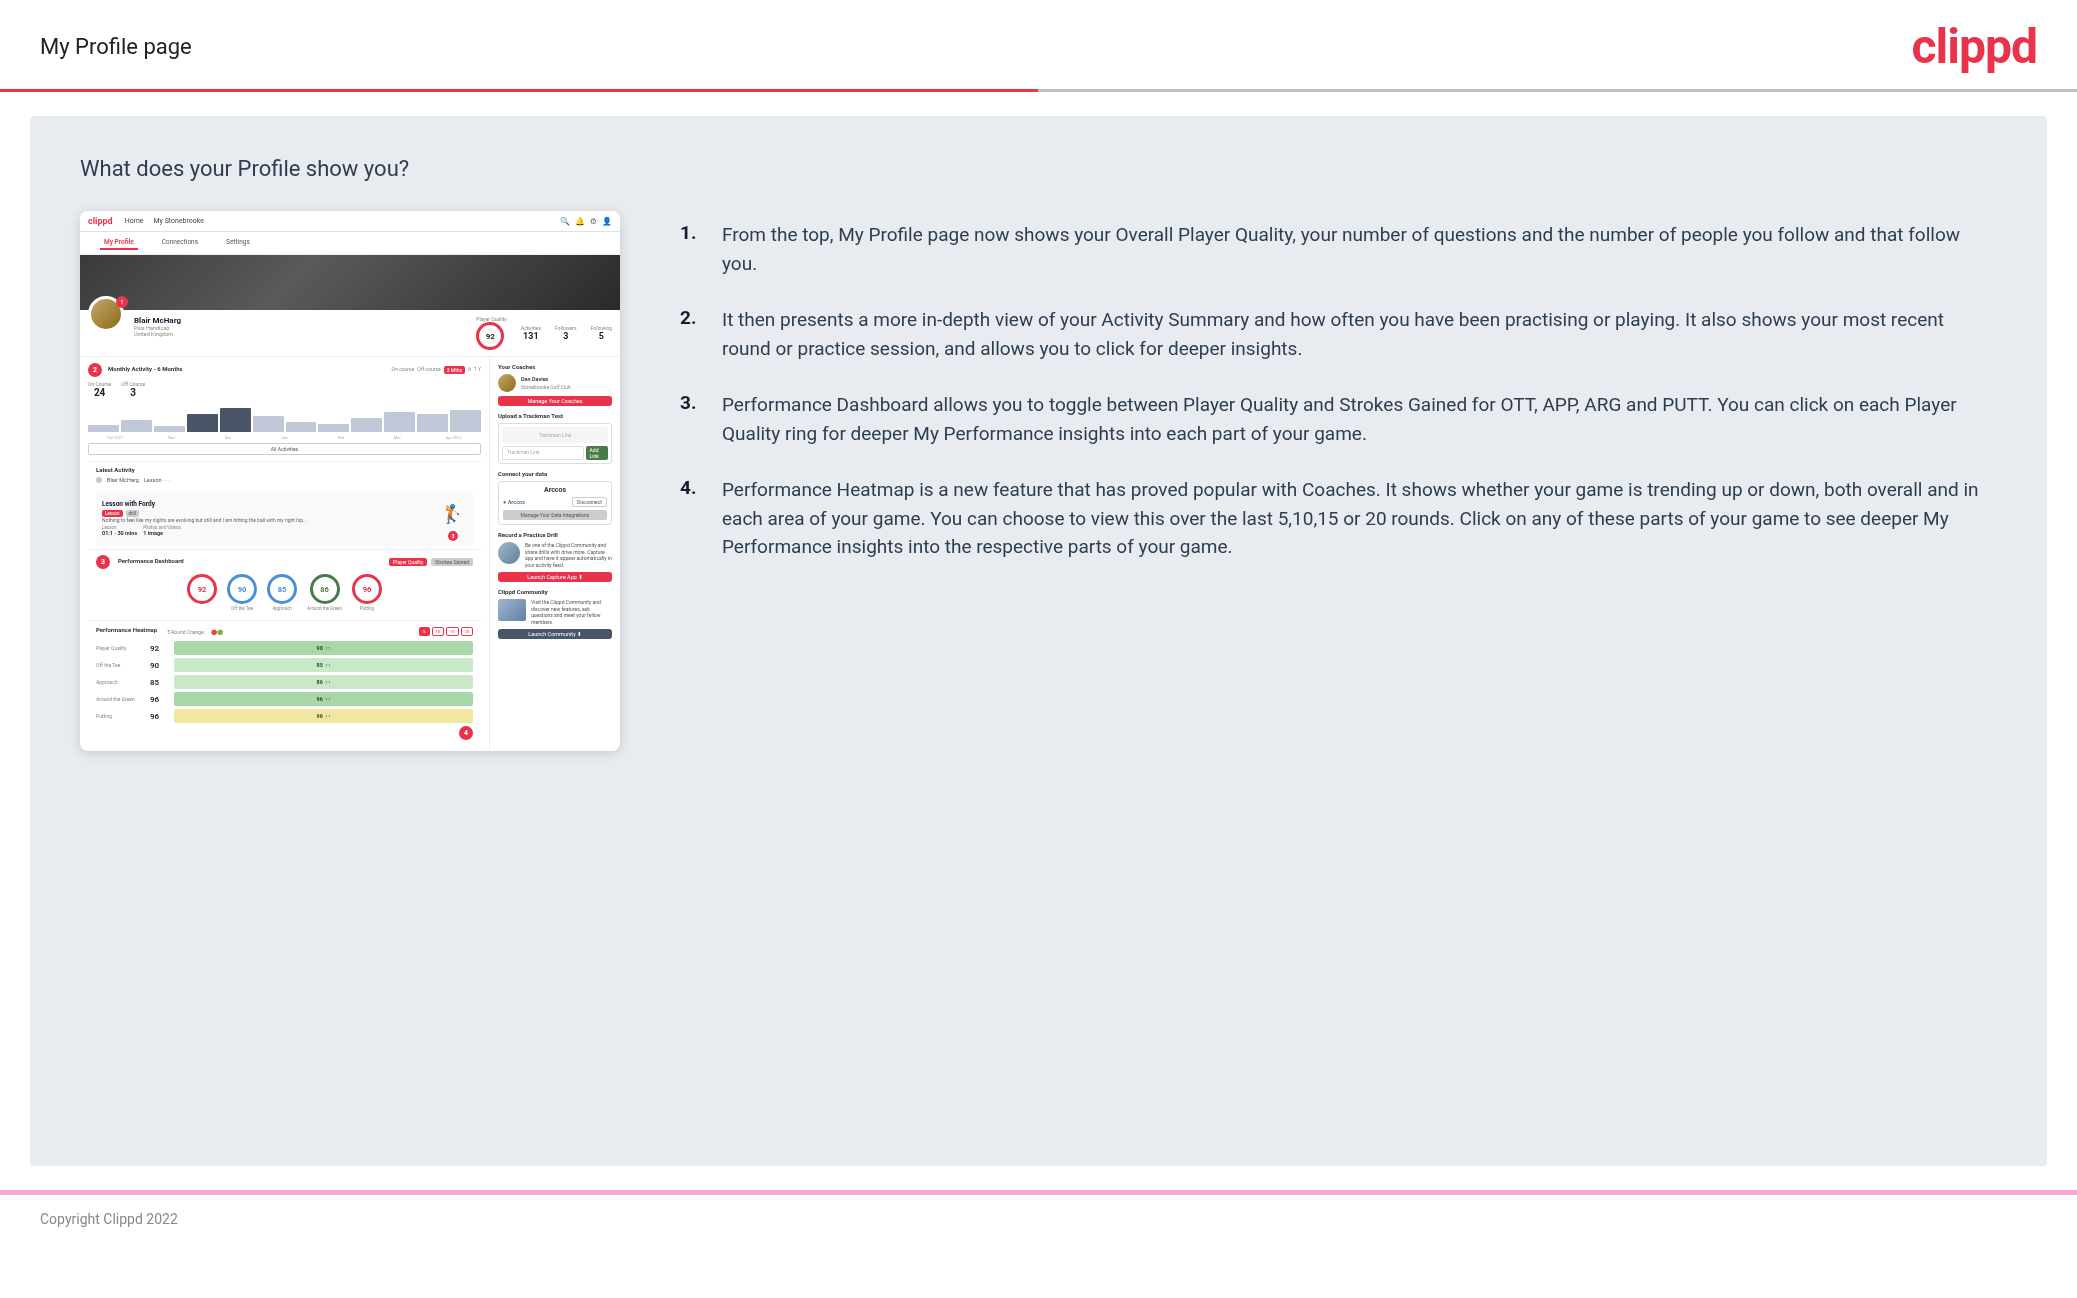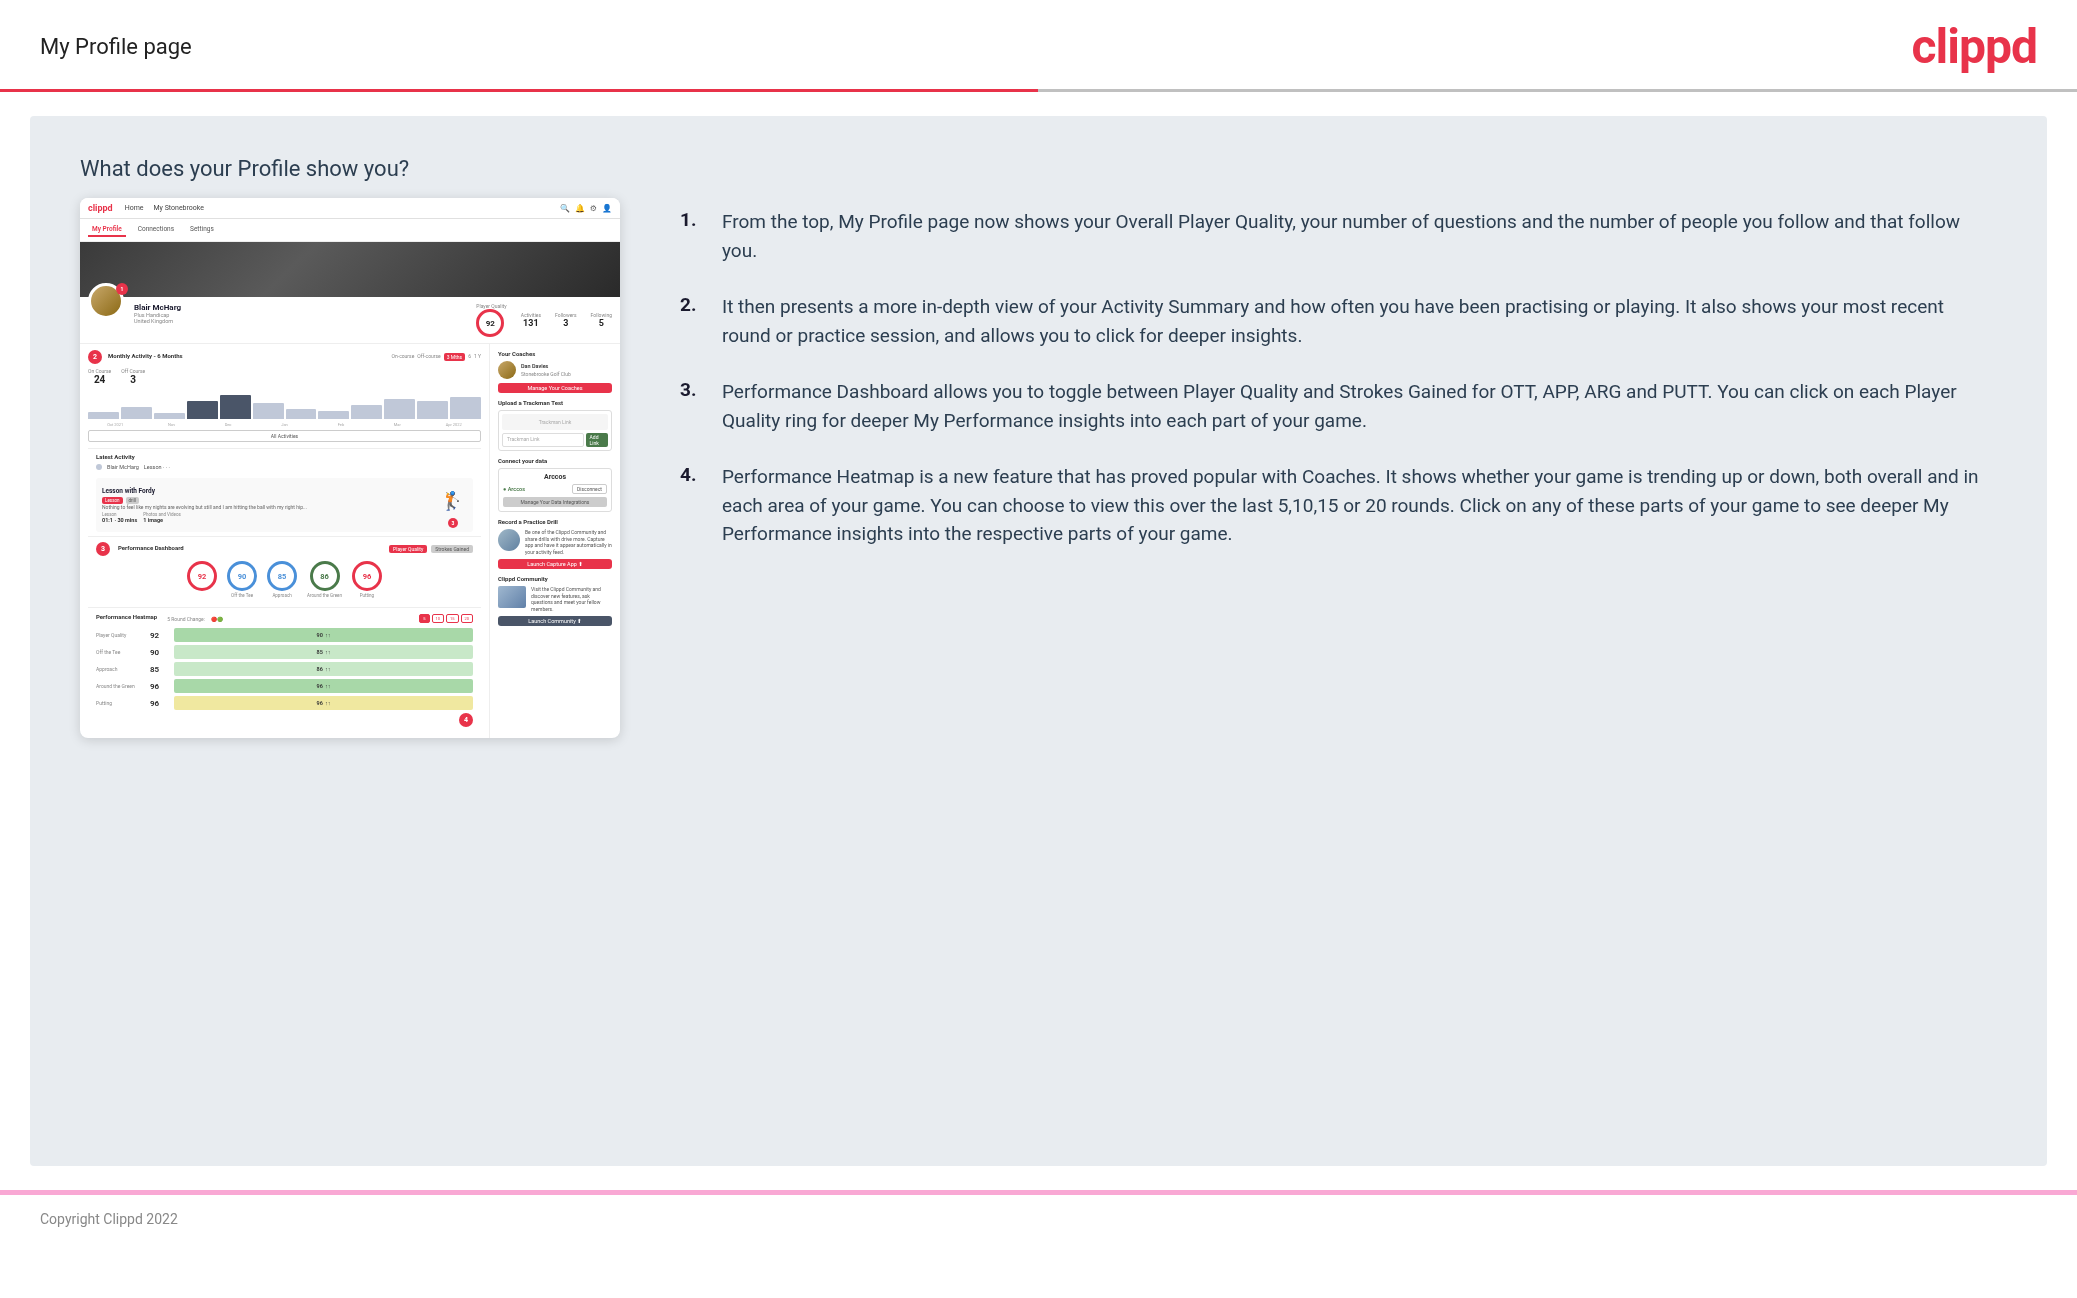"What does your Profile show" .content-subtitle { margin-bottom: 17px -> 30px }
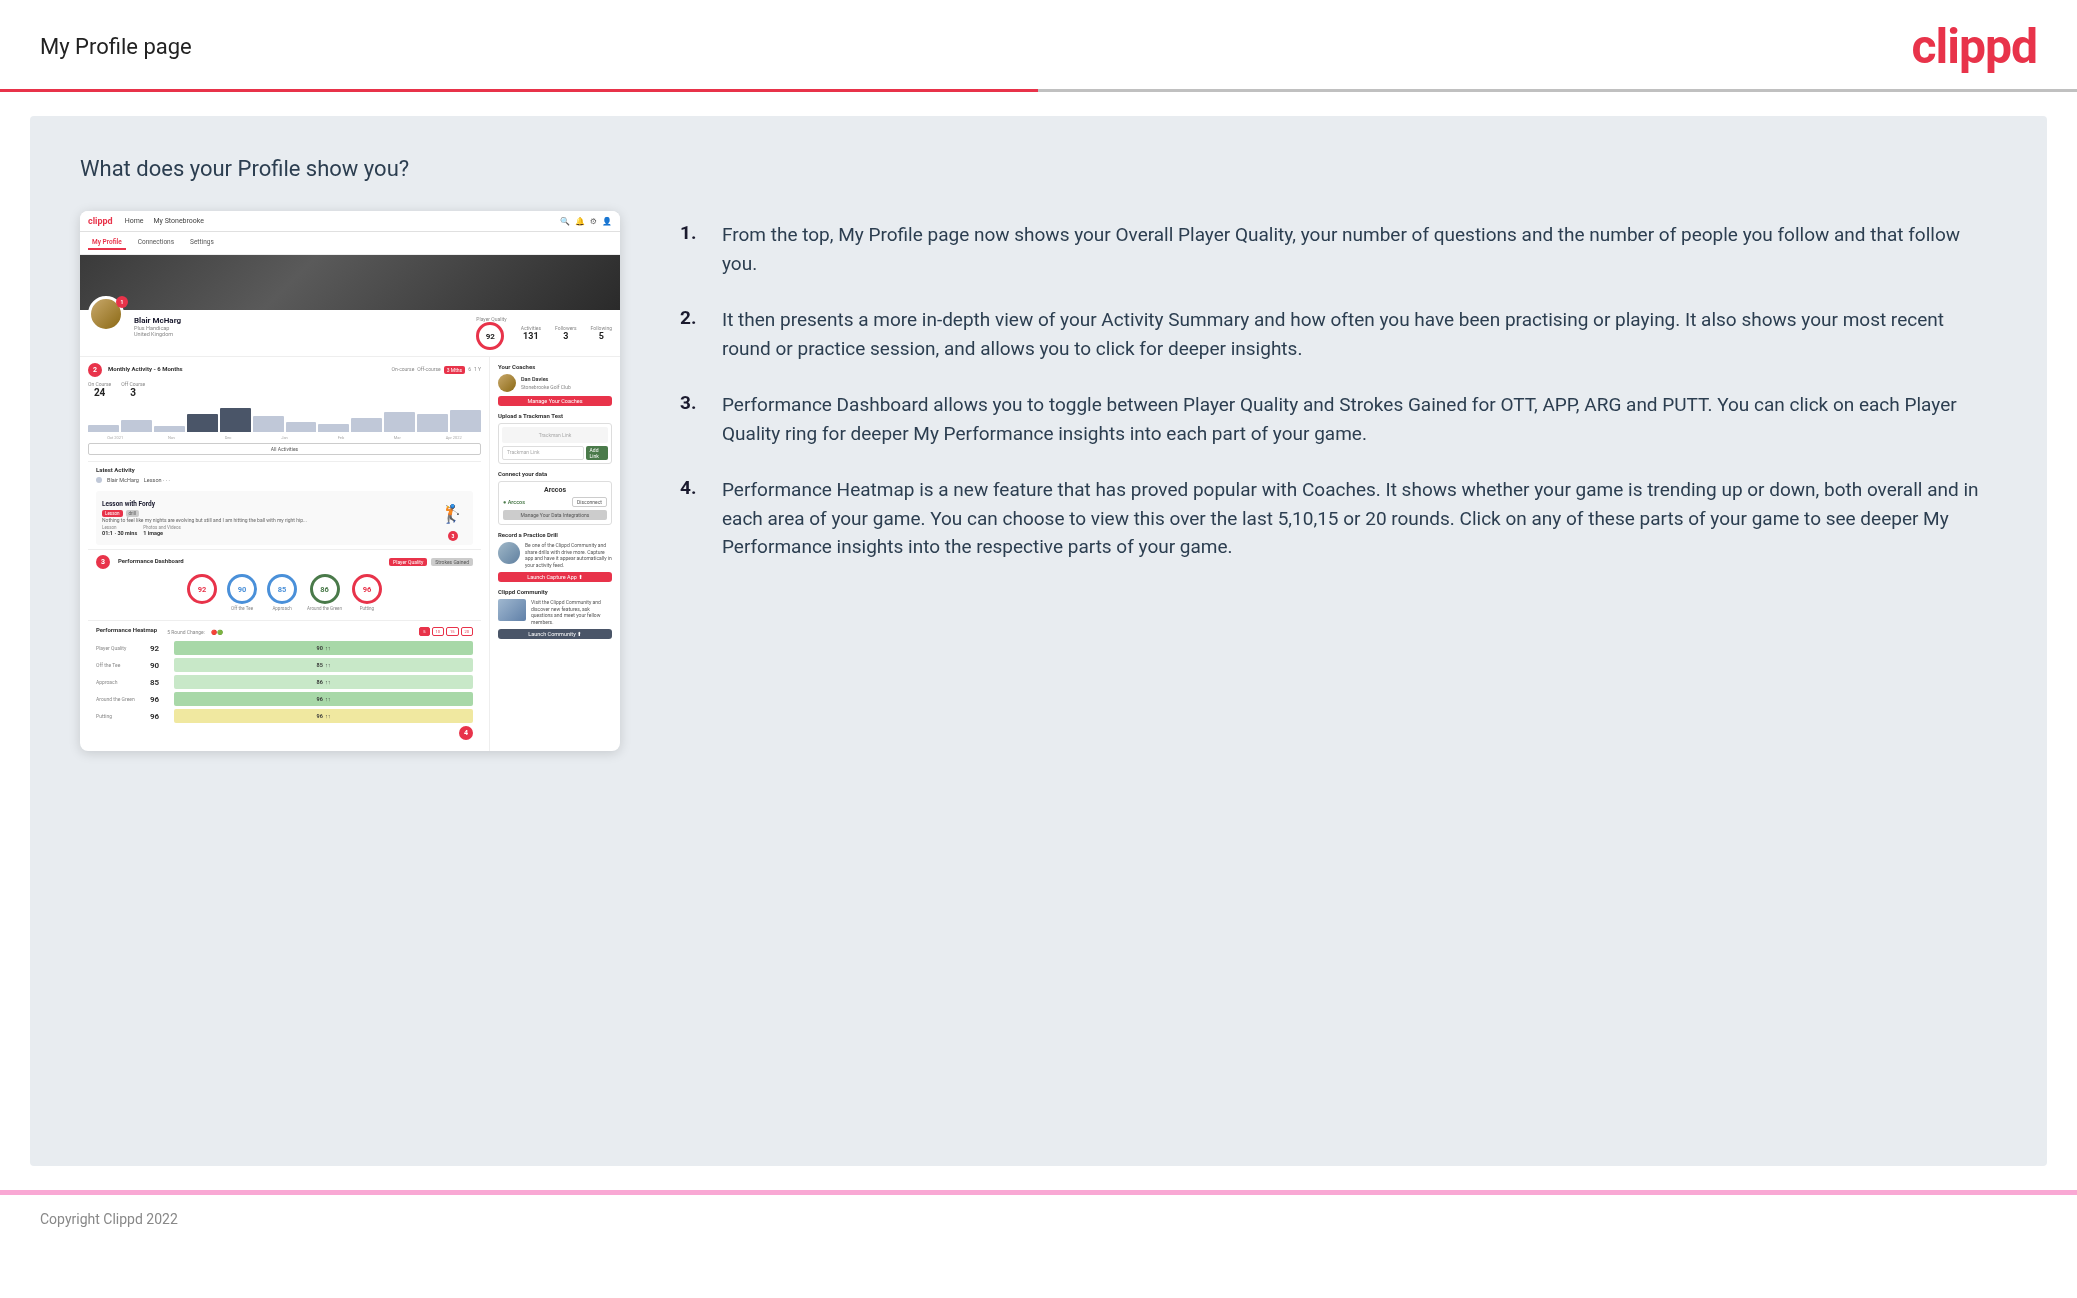"My Profile" .mockup-sub-tab { margin-left: none -> 12px }
